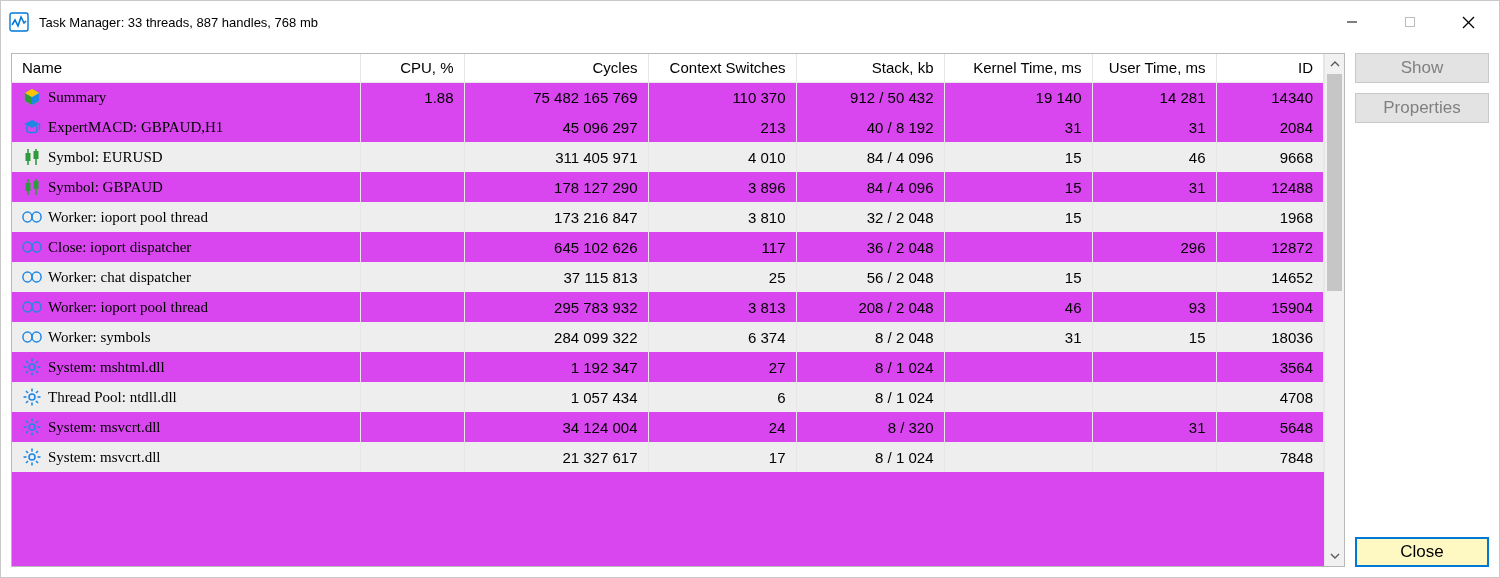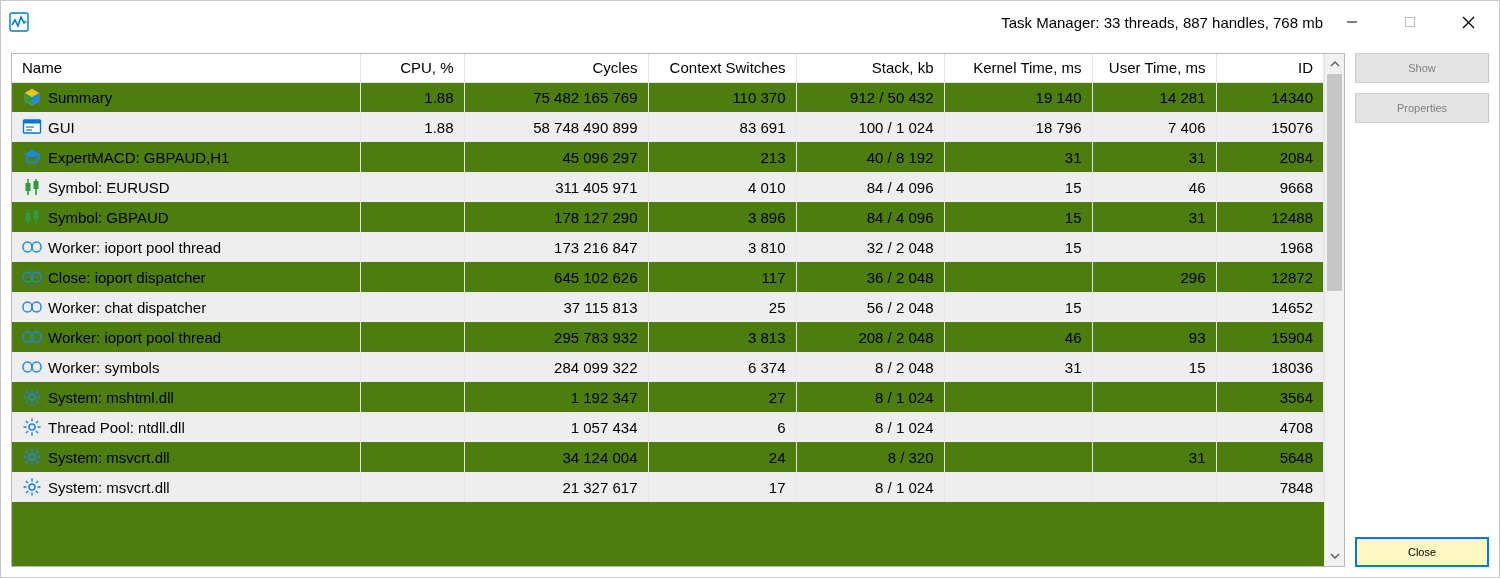"Task Manager: 33 threads, 887" .titlebar .title { font-size: 15px -> 13px; text-align: right -> none }
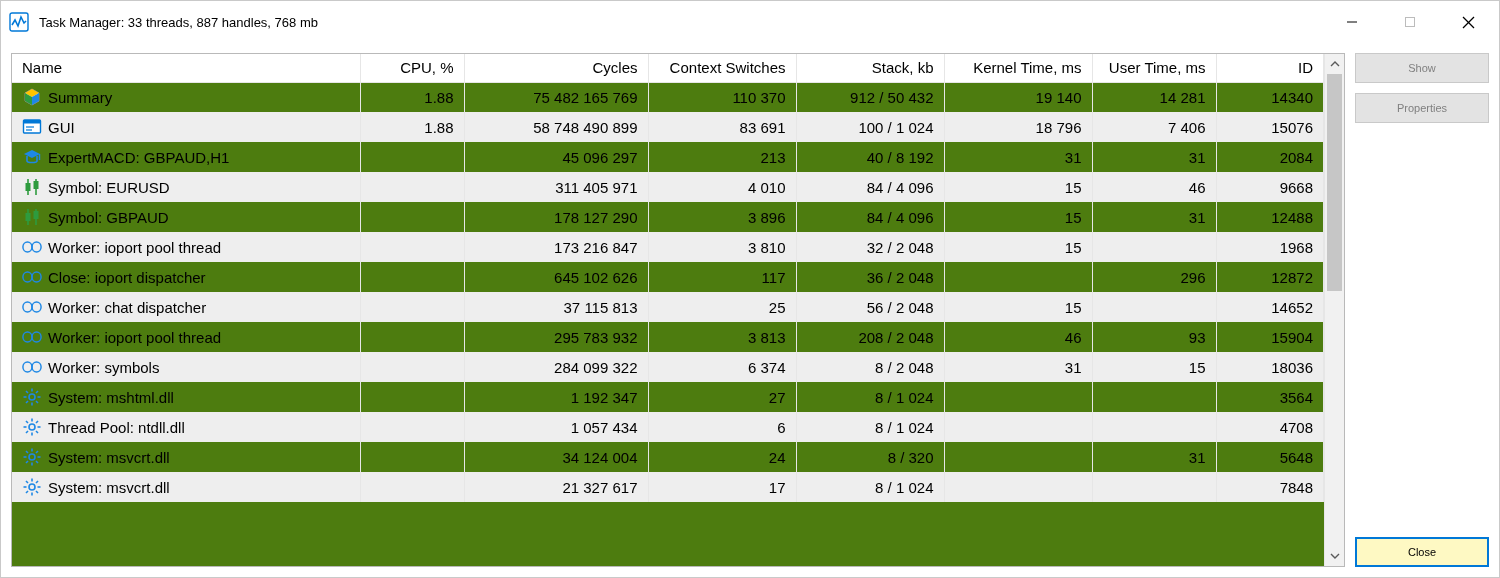"Name" .table-wrap { background: #4d7c0f -> #d946ef }
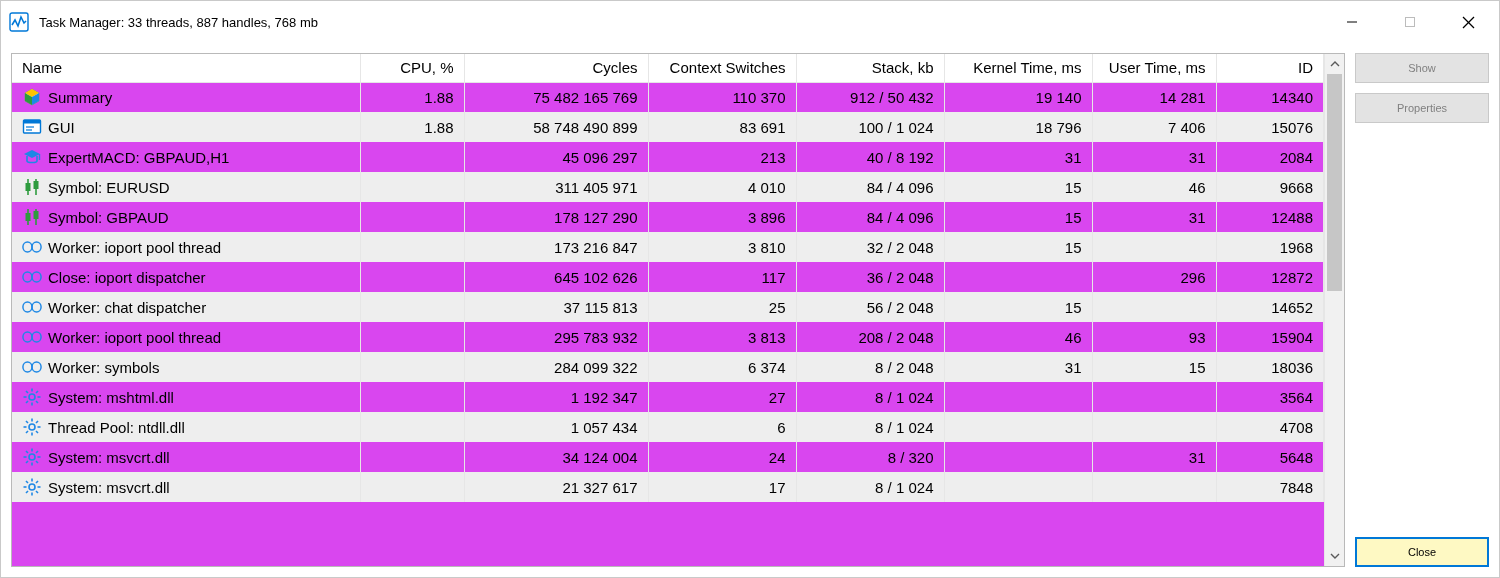"Show" .btn { font-size: 11px -> 17px }
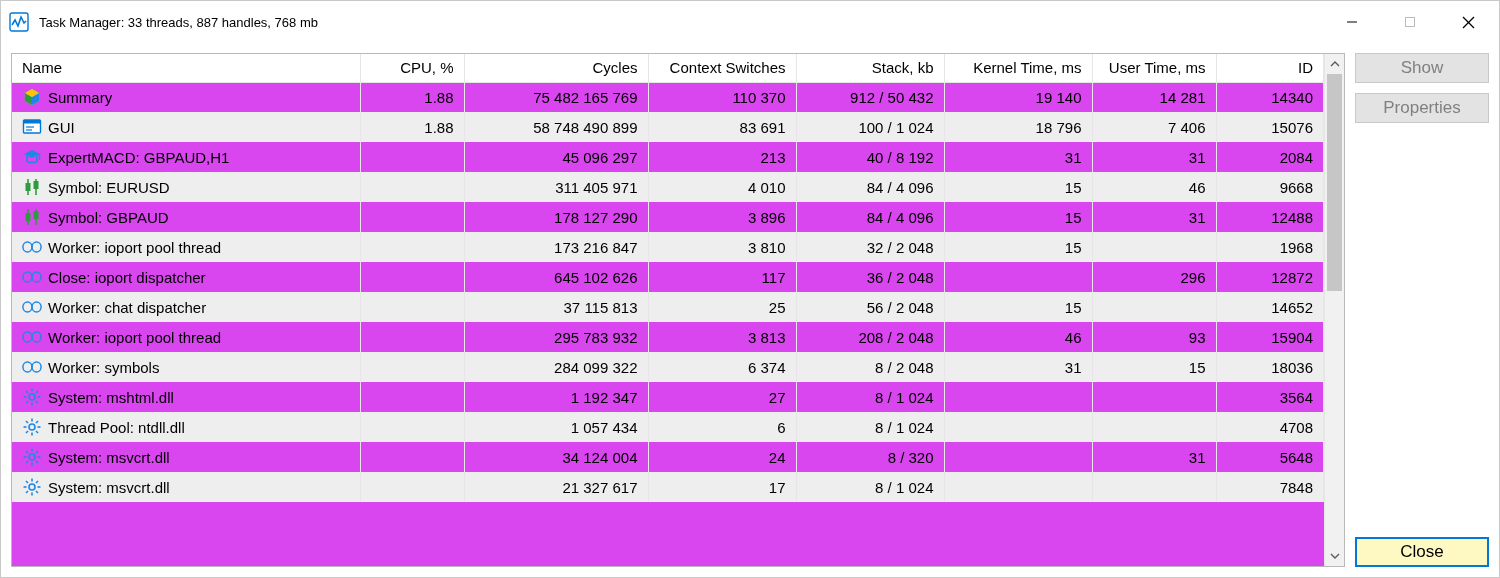"Summary" .name-cell { font-family: none -> Liberation Serif, serif }
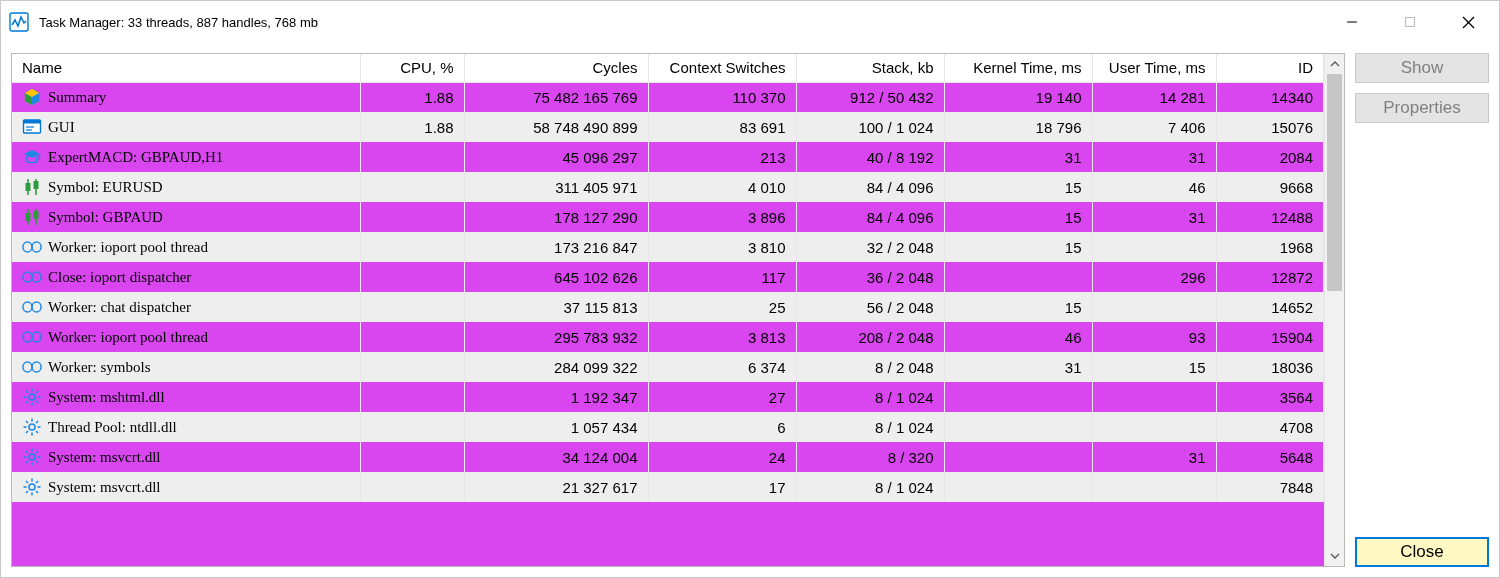"GUI" tr.alt { html: <tr> <td> <div> <span> <svg> <rect></rect> <rect></rect> <line></line> <line></line> </svg> </span> <span>GUI</span> </div> </td> <td>1.88</td> <td>58 748 490 899</td> <td>83 691</td> <td>100 / 1 024</td> <td>18 796</td> <td>7 406</td> <td>15076</td> </tr> -> none }
